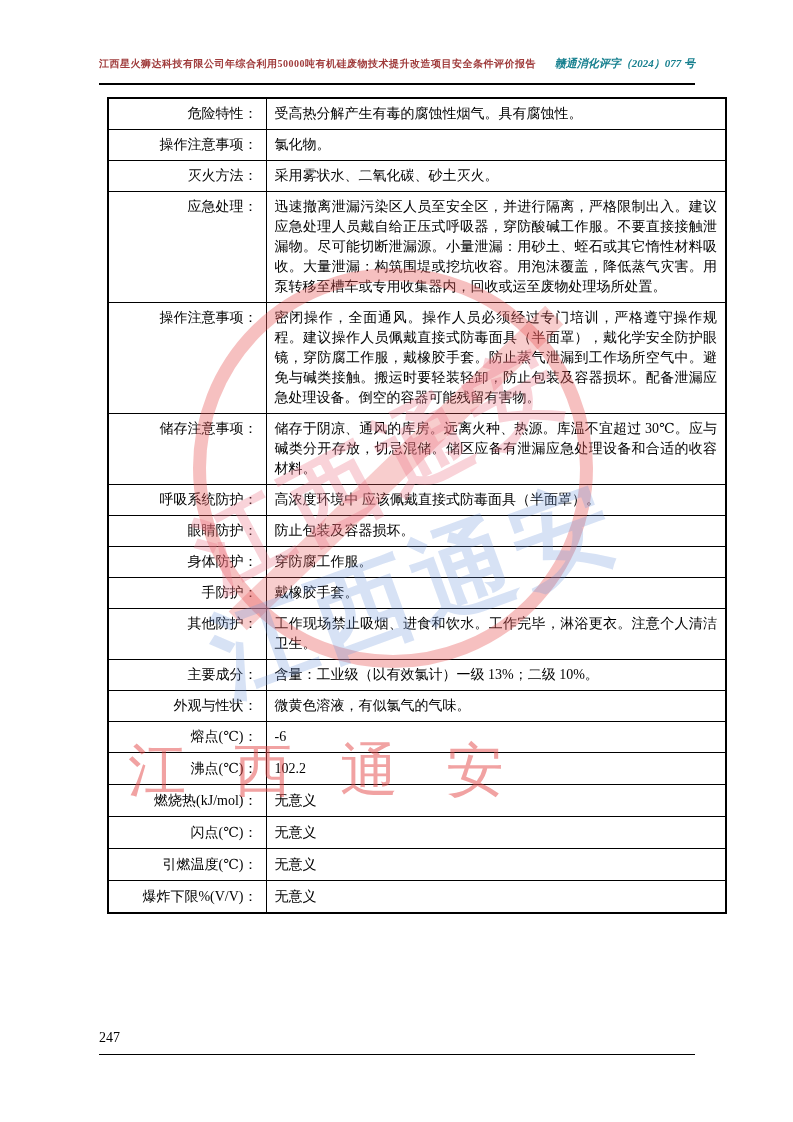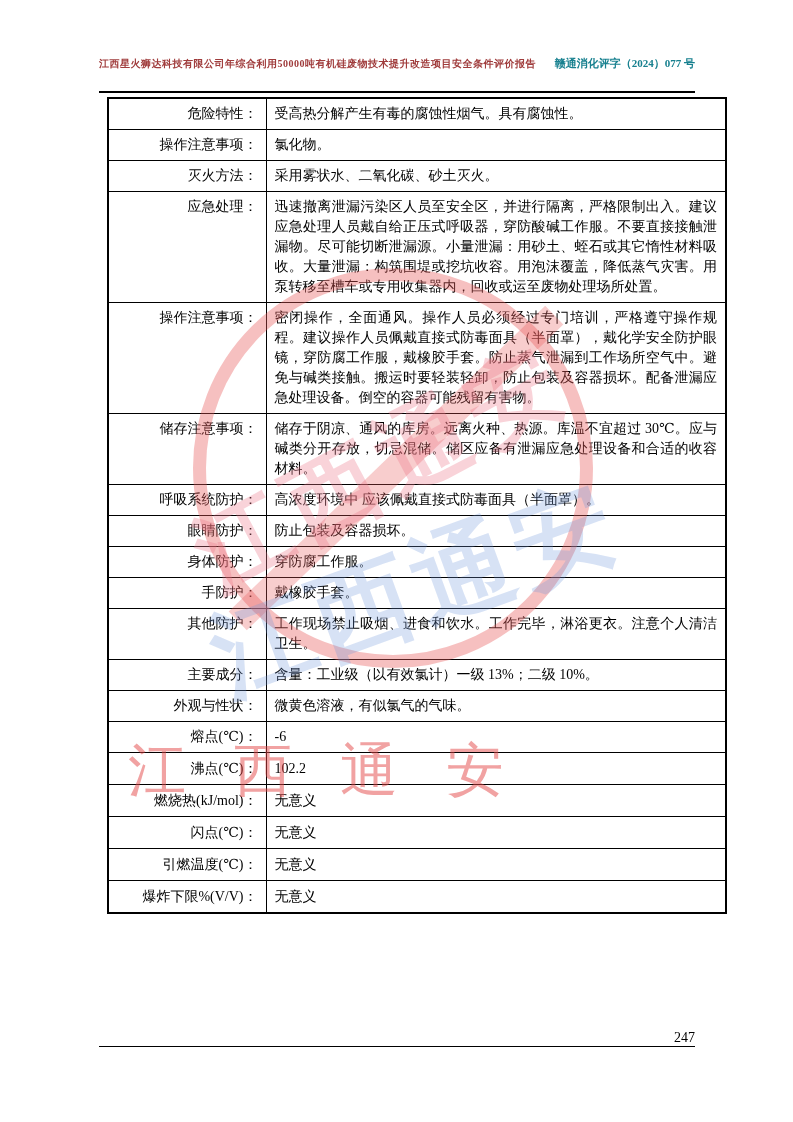"江西星火狮达科技有限公司年综合利用50000吨有机硅废物技术提升改造项目安全条件" .header { padding-bottom: 20px -> 12px }
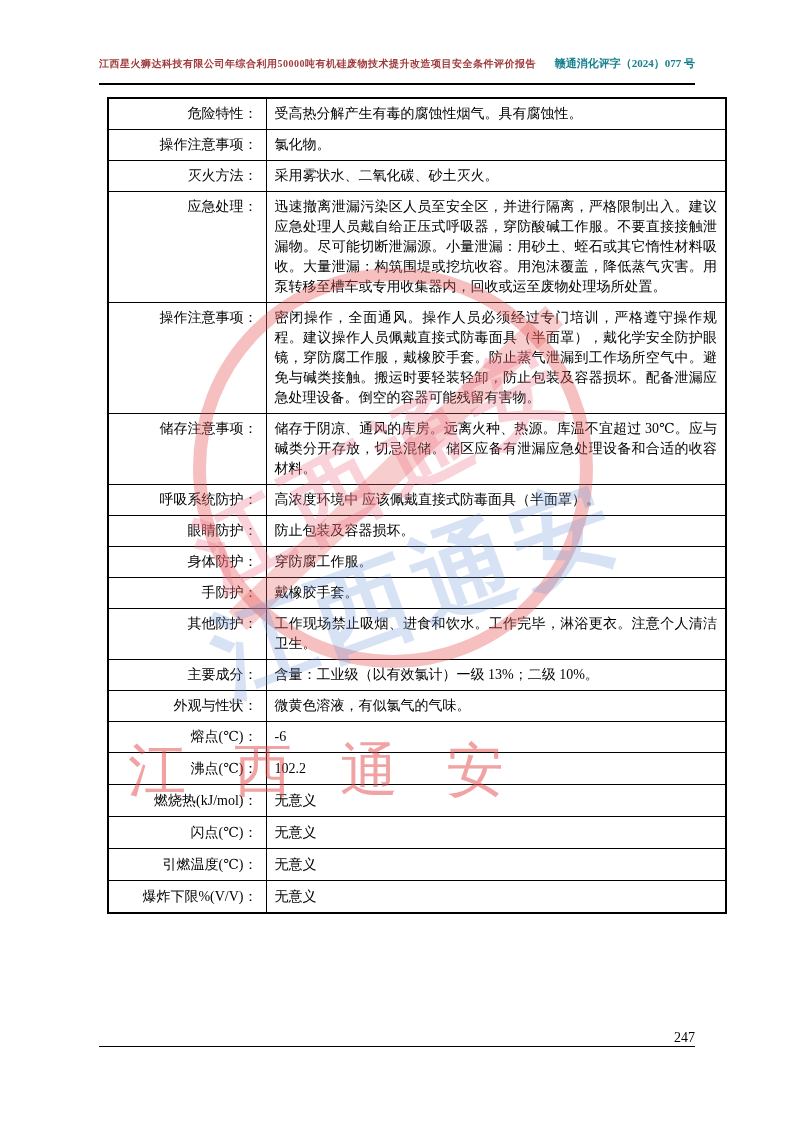"赣通消化评字（2024）077 号" .header .h-right { font-style: none -> italic }
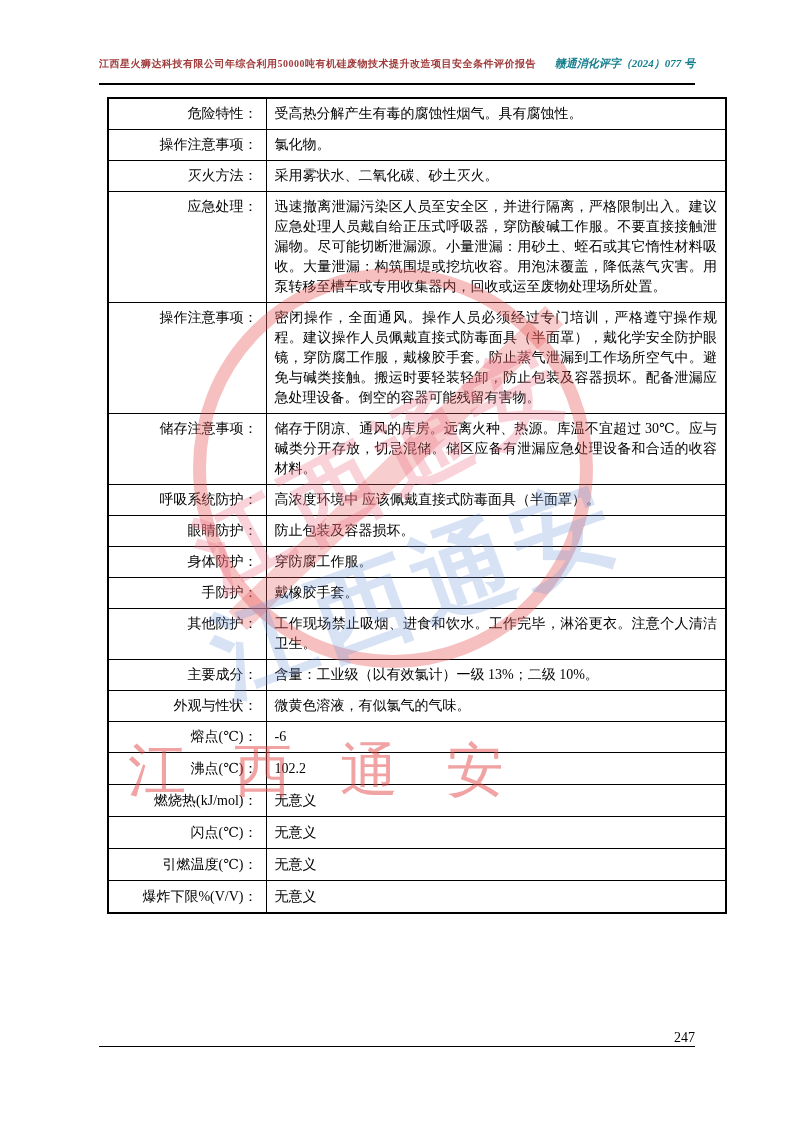"247" .footer { padding-bottom: 0 -> 8px; text-align: right -> left }
